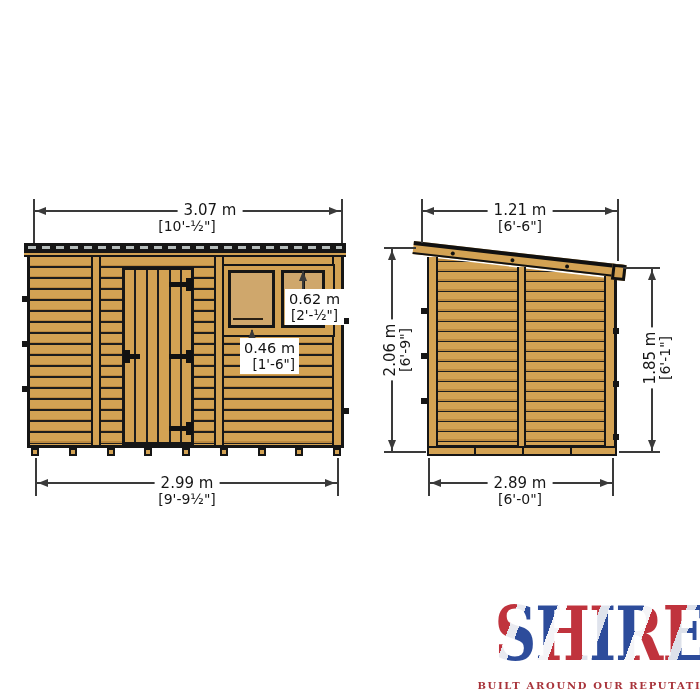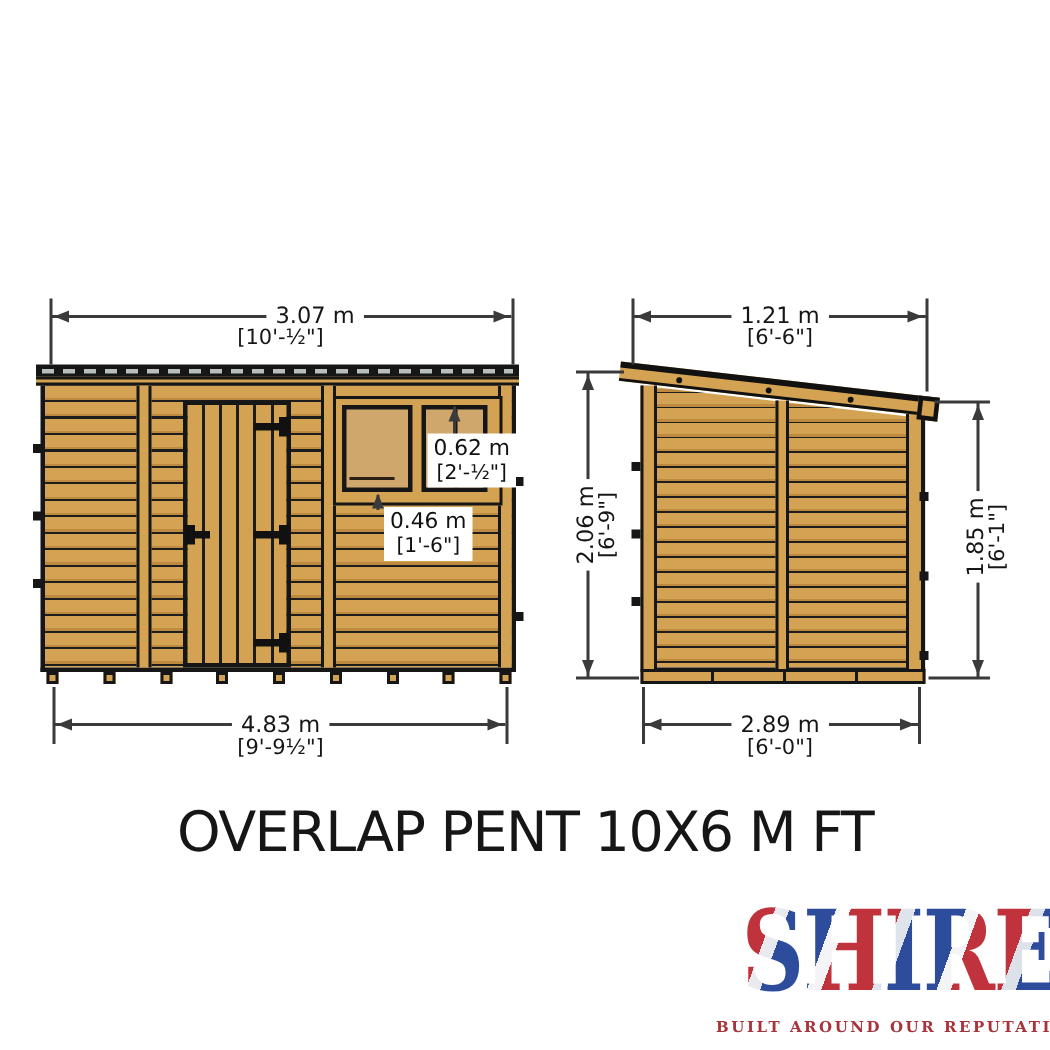"0.46 m" div.box-label { left: 256px -> 240px; text-align: none -> right }
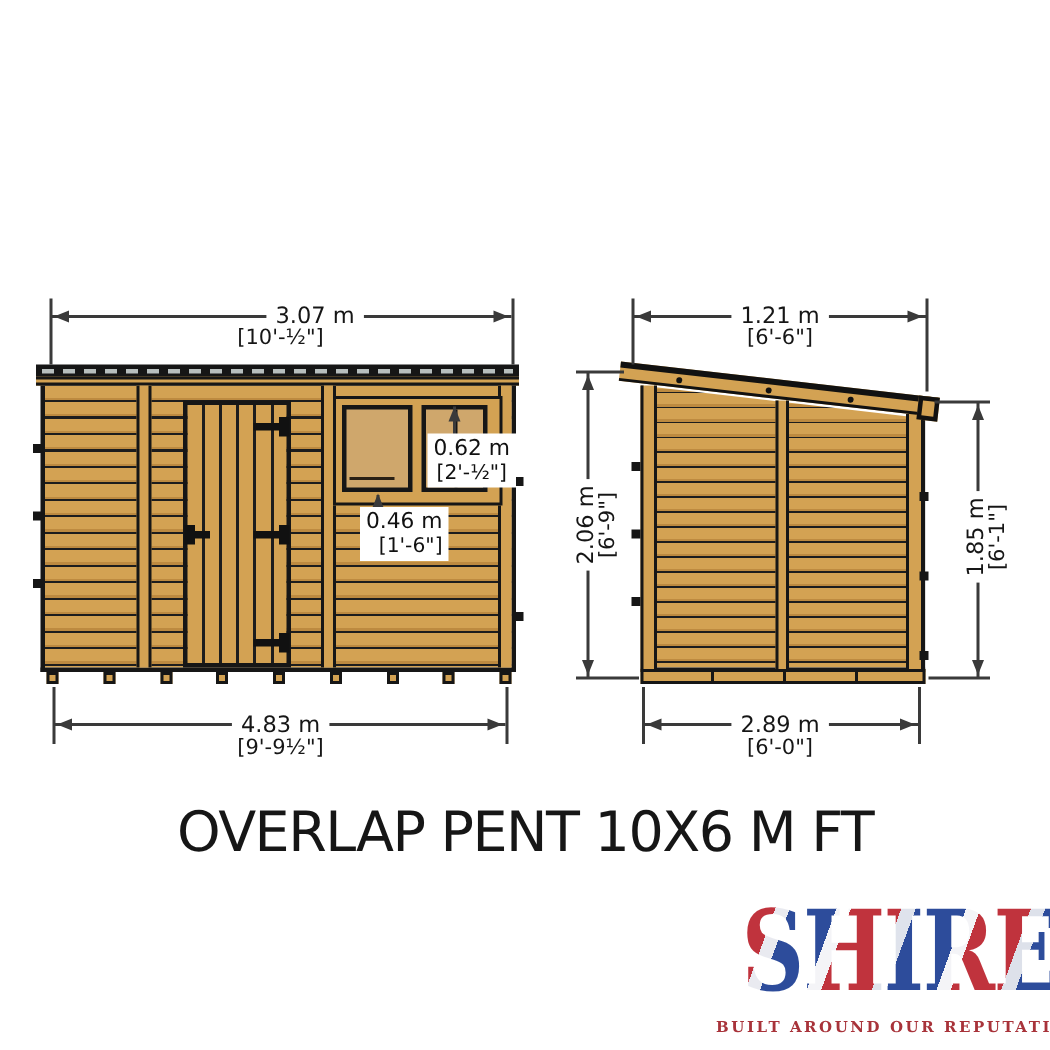"4.83 m" div.dim-metric { text: 4.83 -> 2.99 }
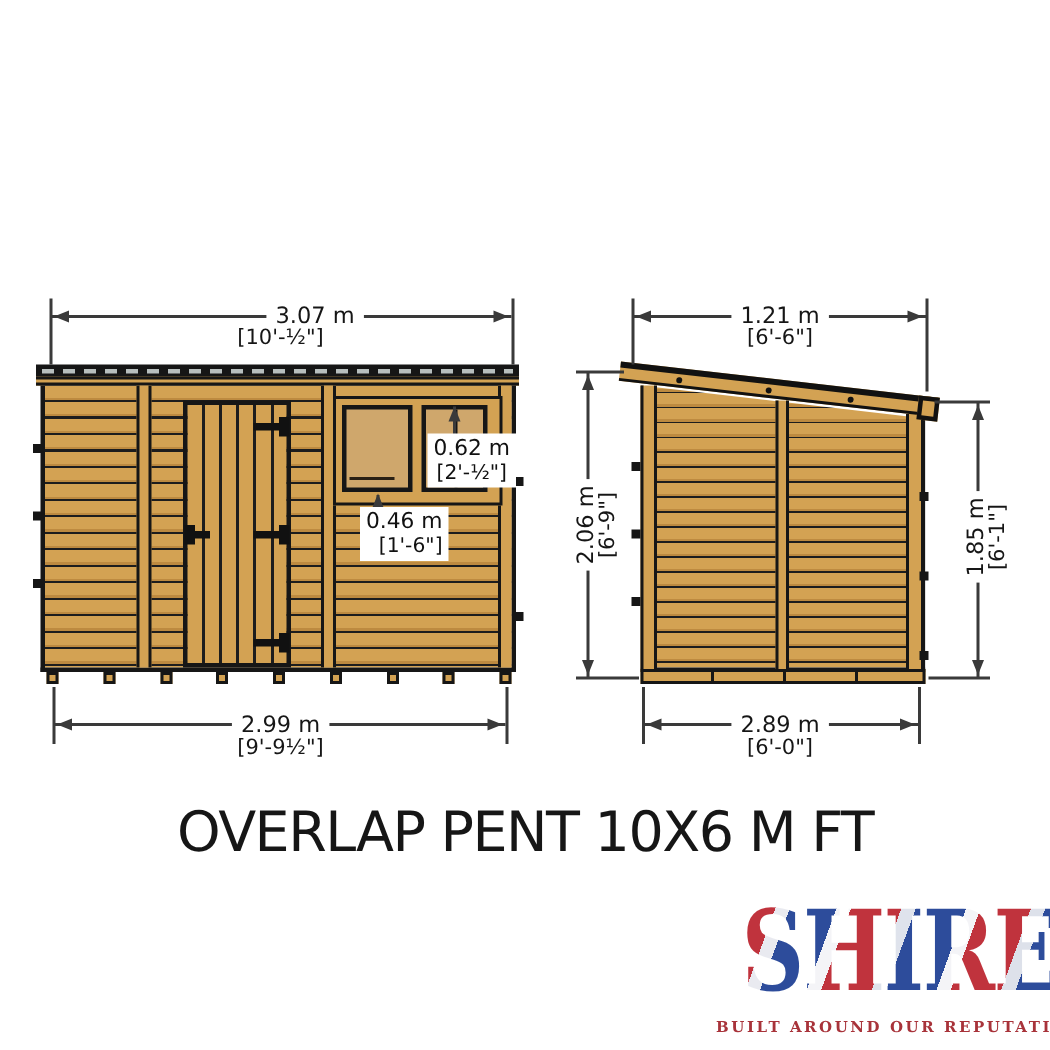"OVERLAP PENT 10X6 M FT" div { html: <div>OVERLAP PENT 10X6 M FT</div> -> none }
